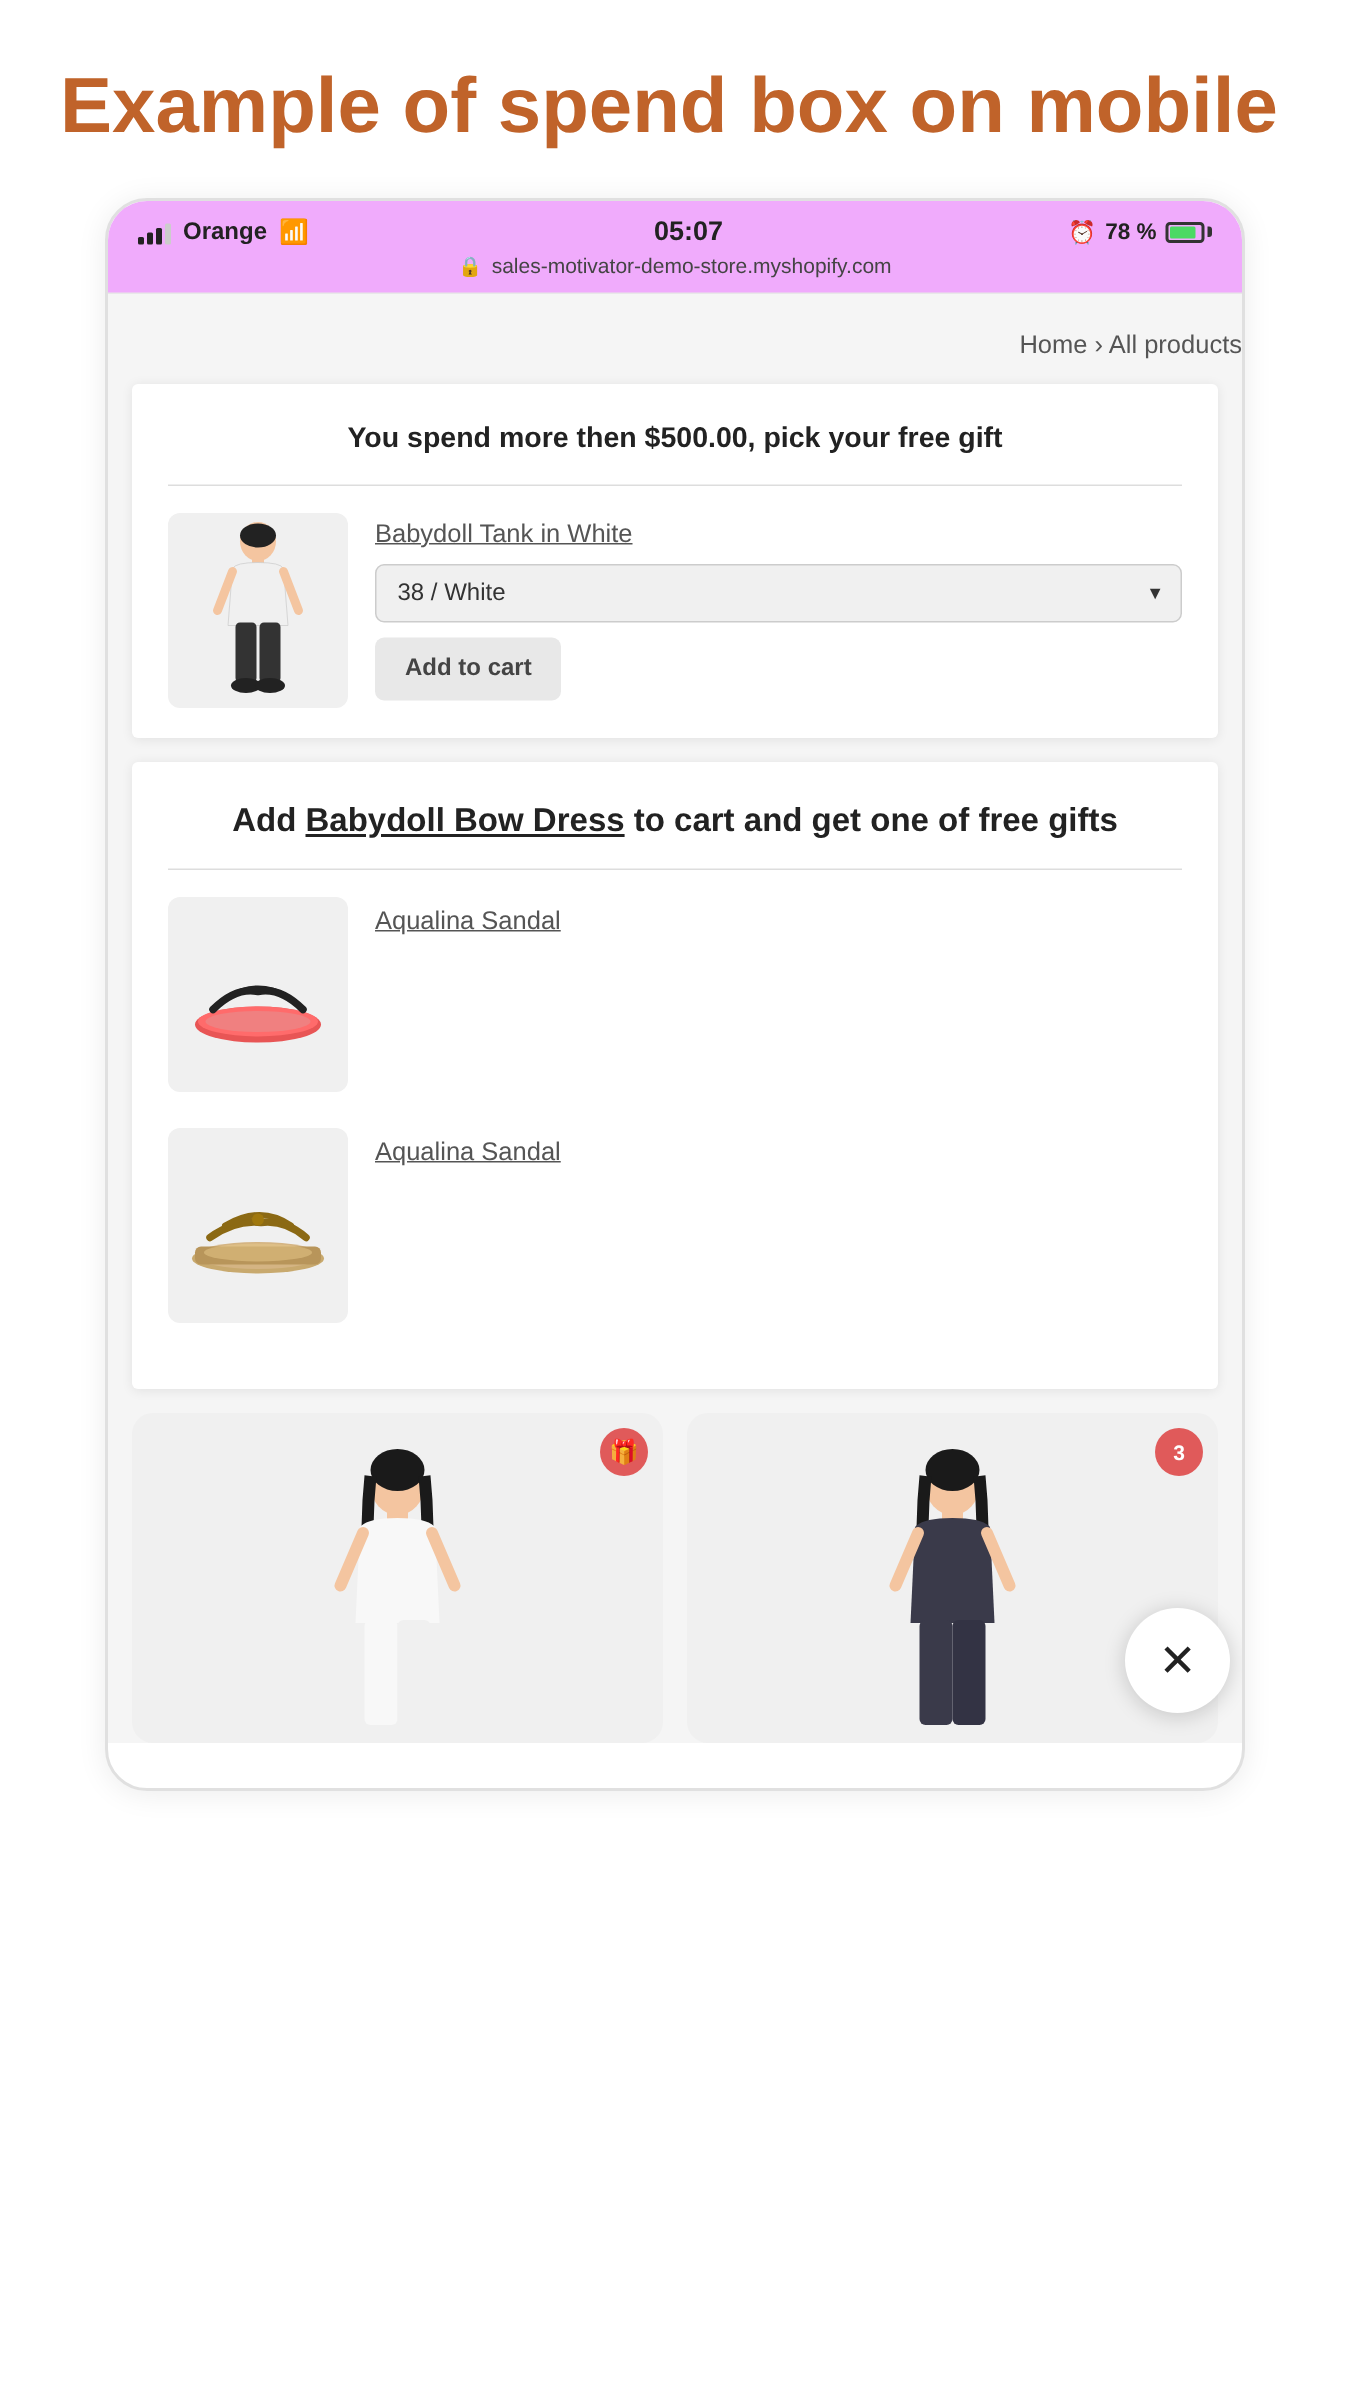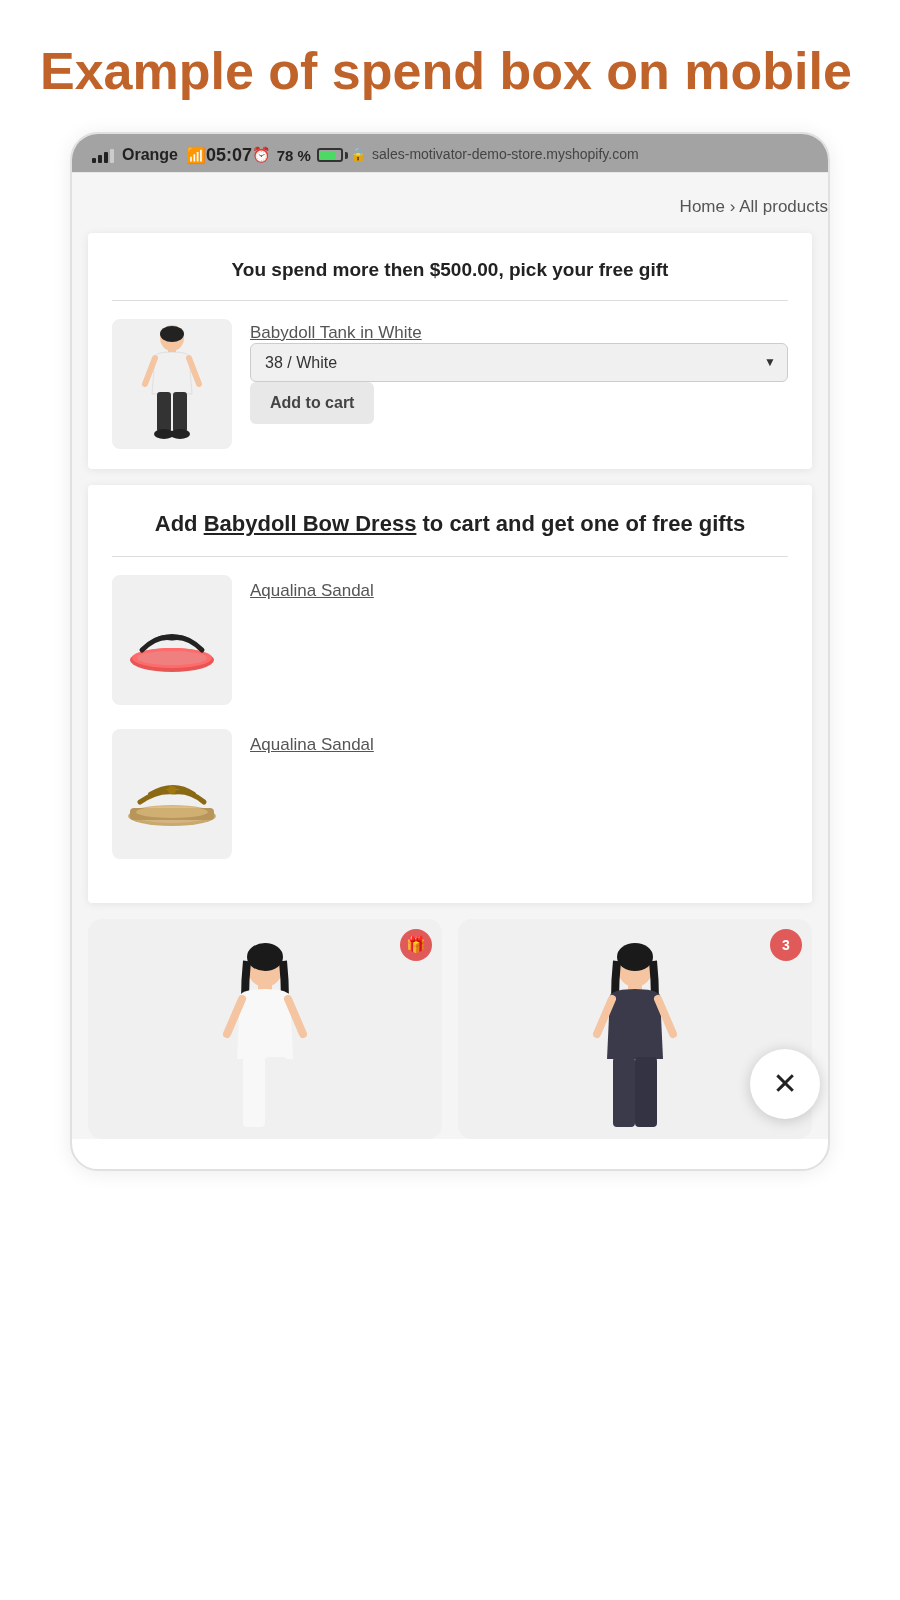"Orange" .status-bar { background: #a3a3a3 -> #f0abfc; flex-direction: row -> column }
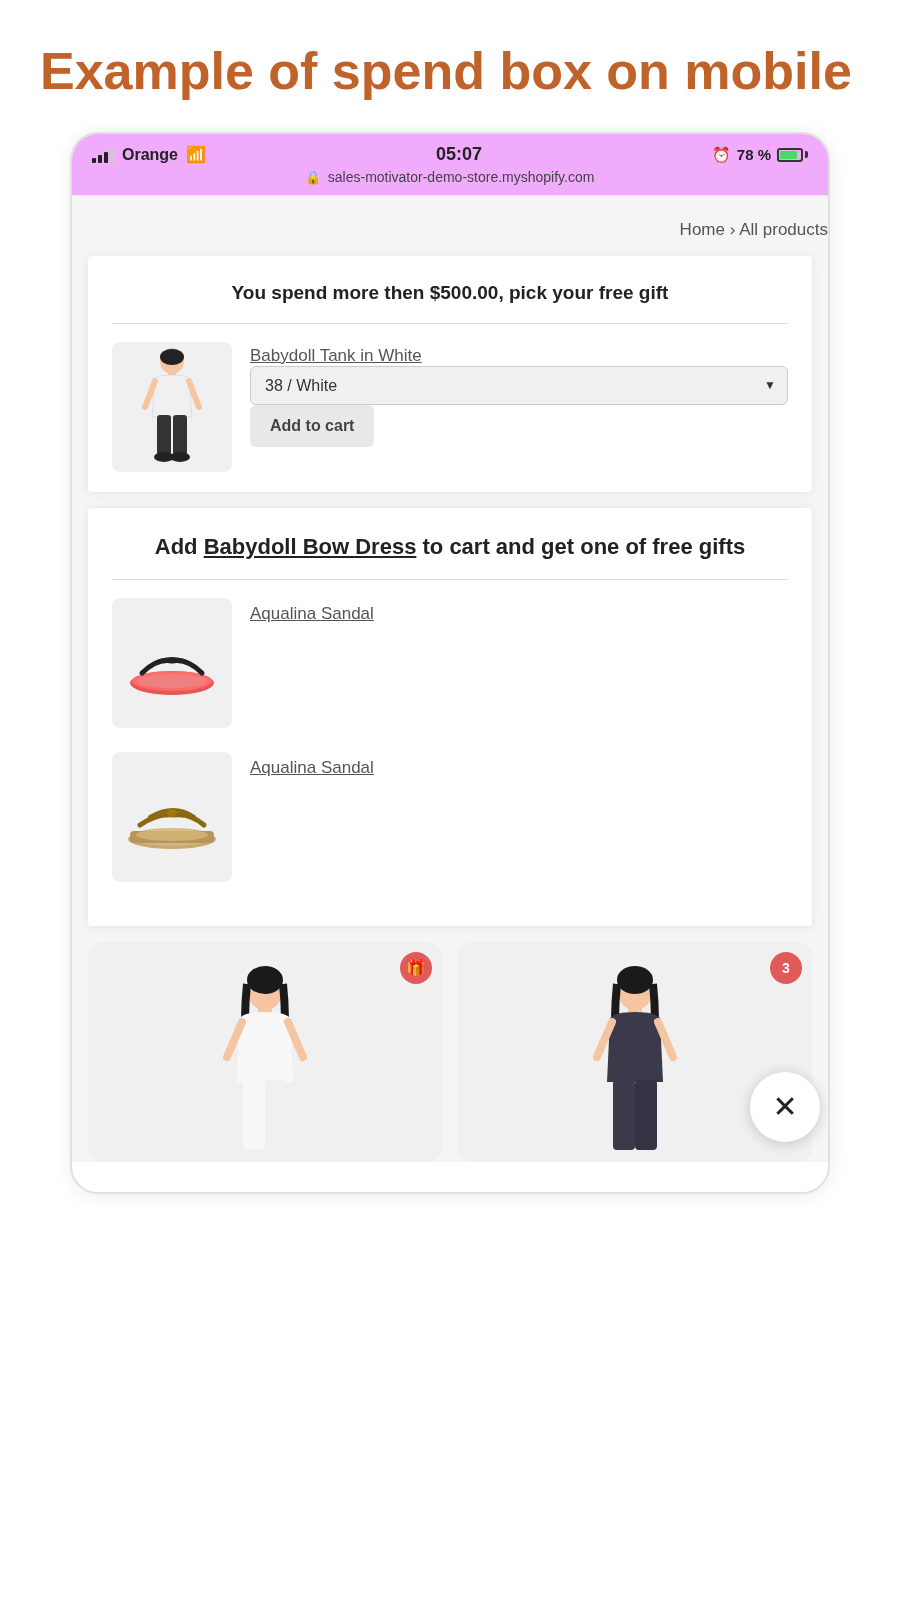"Babydoll Tank in White" .product-info { gap: none -> 10px }
